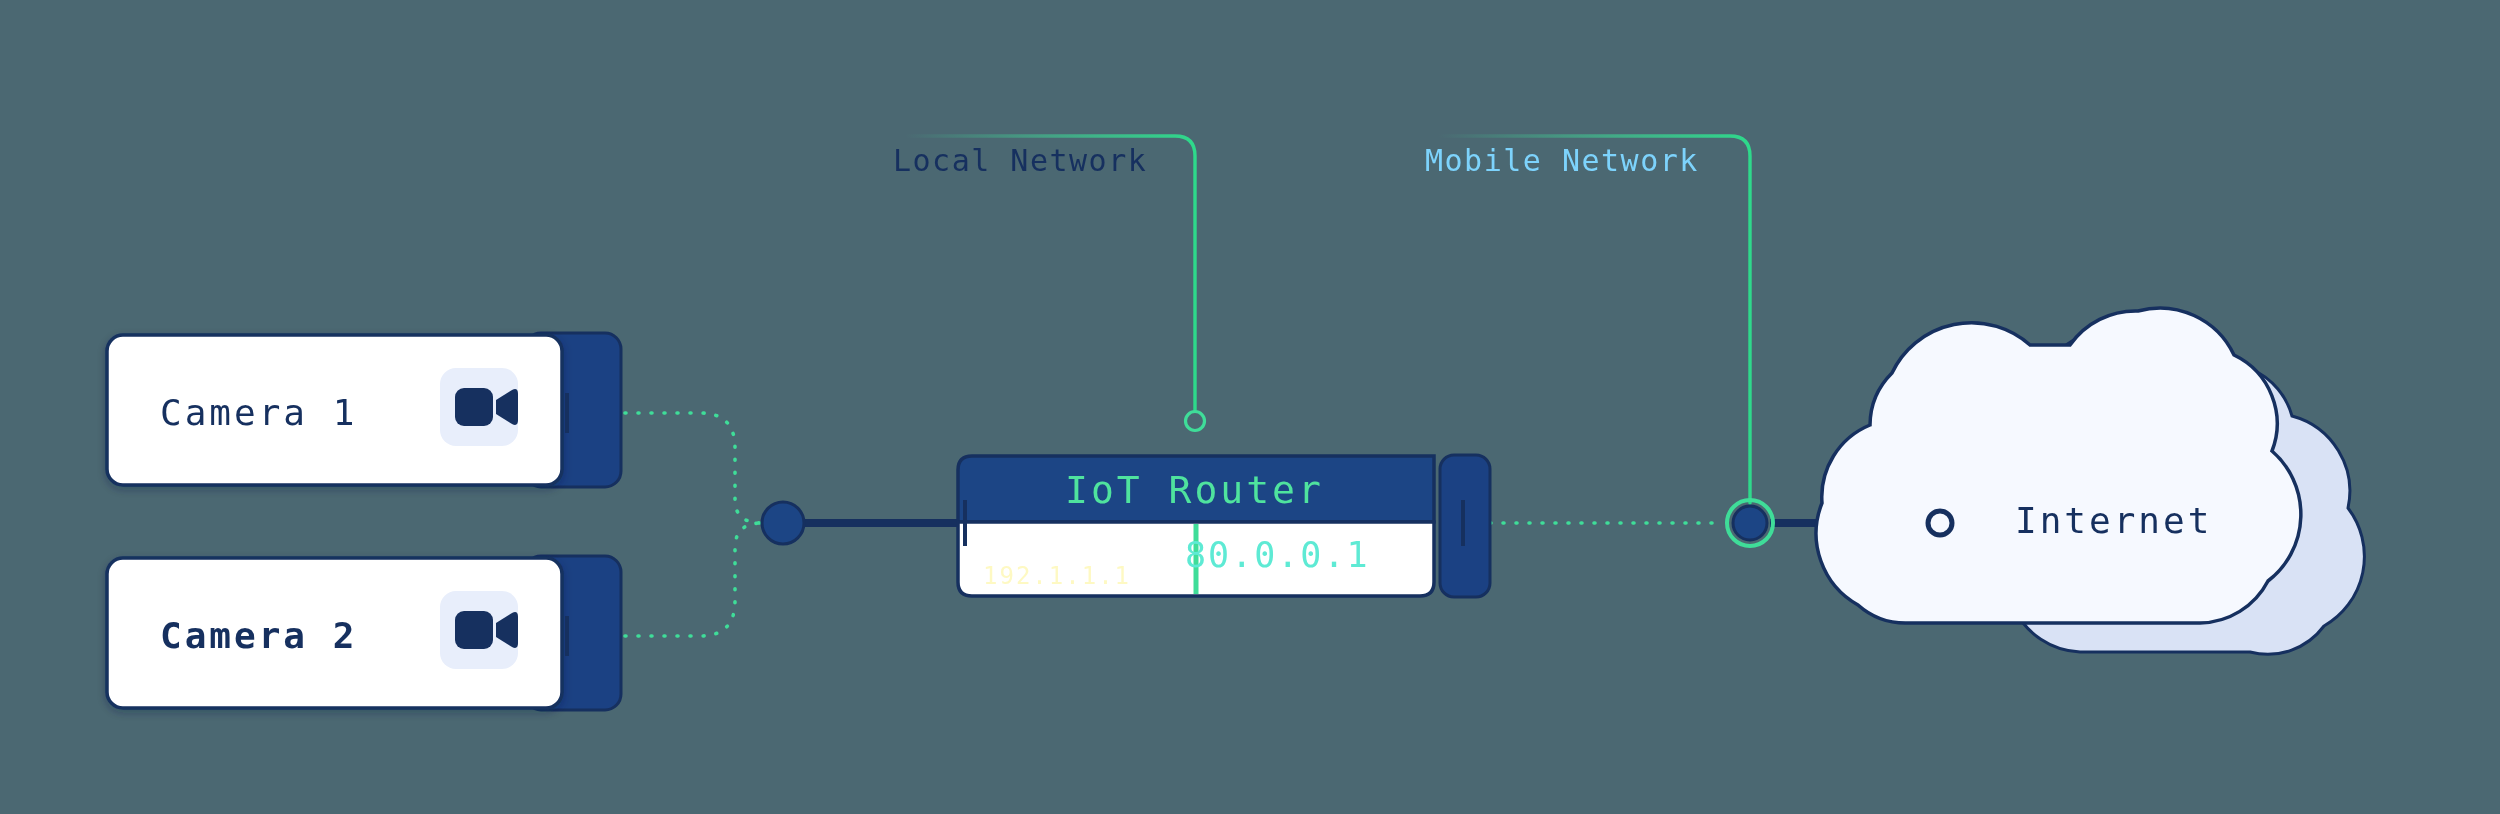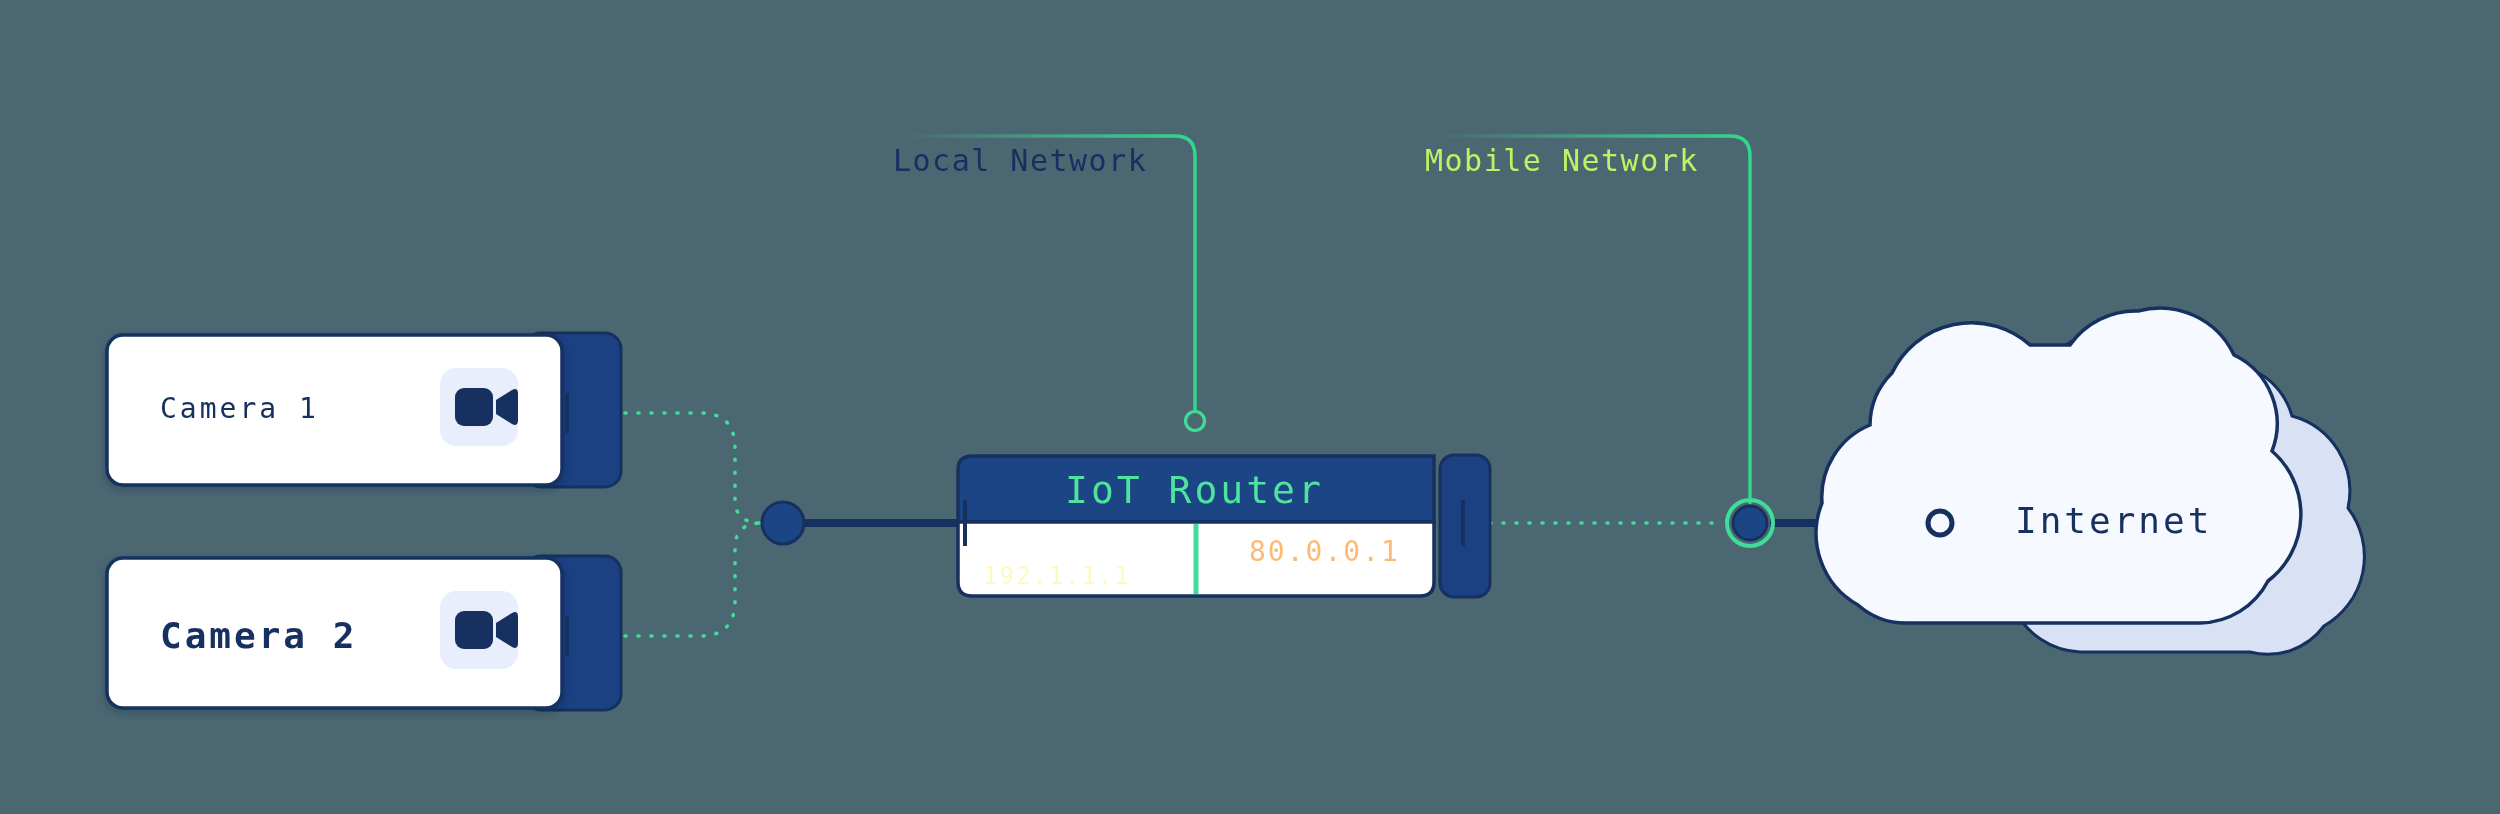"Mobile Network" div.txt { color: #bef264 -> #7dd3fc }
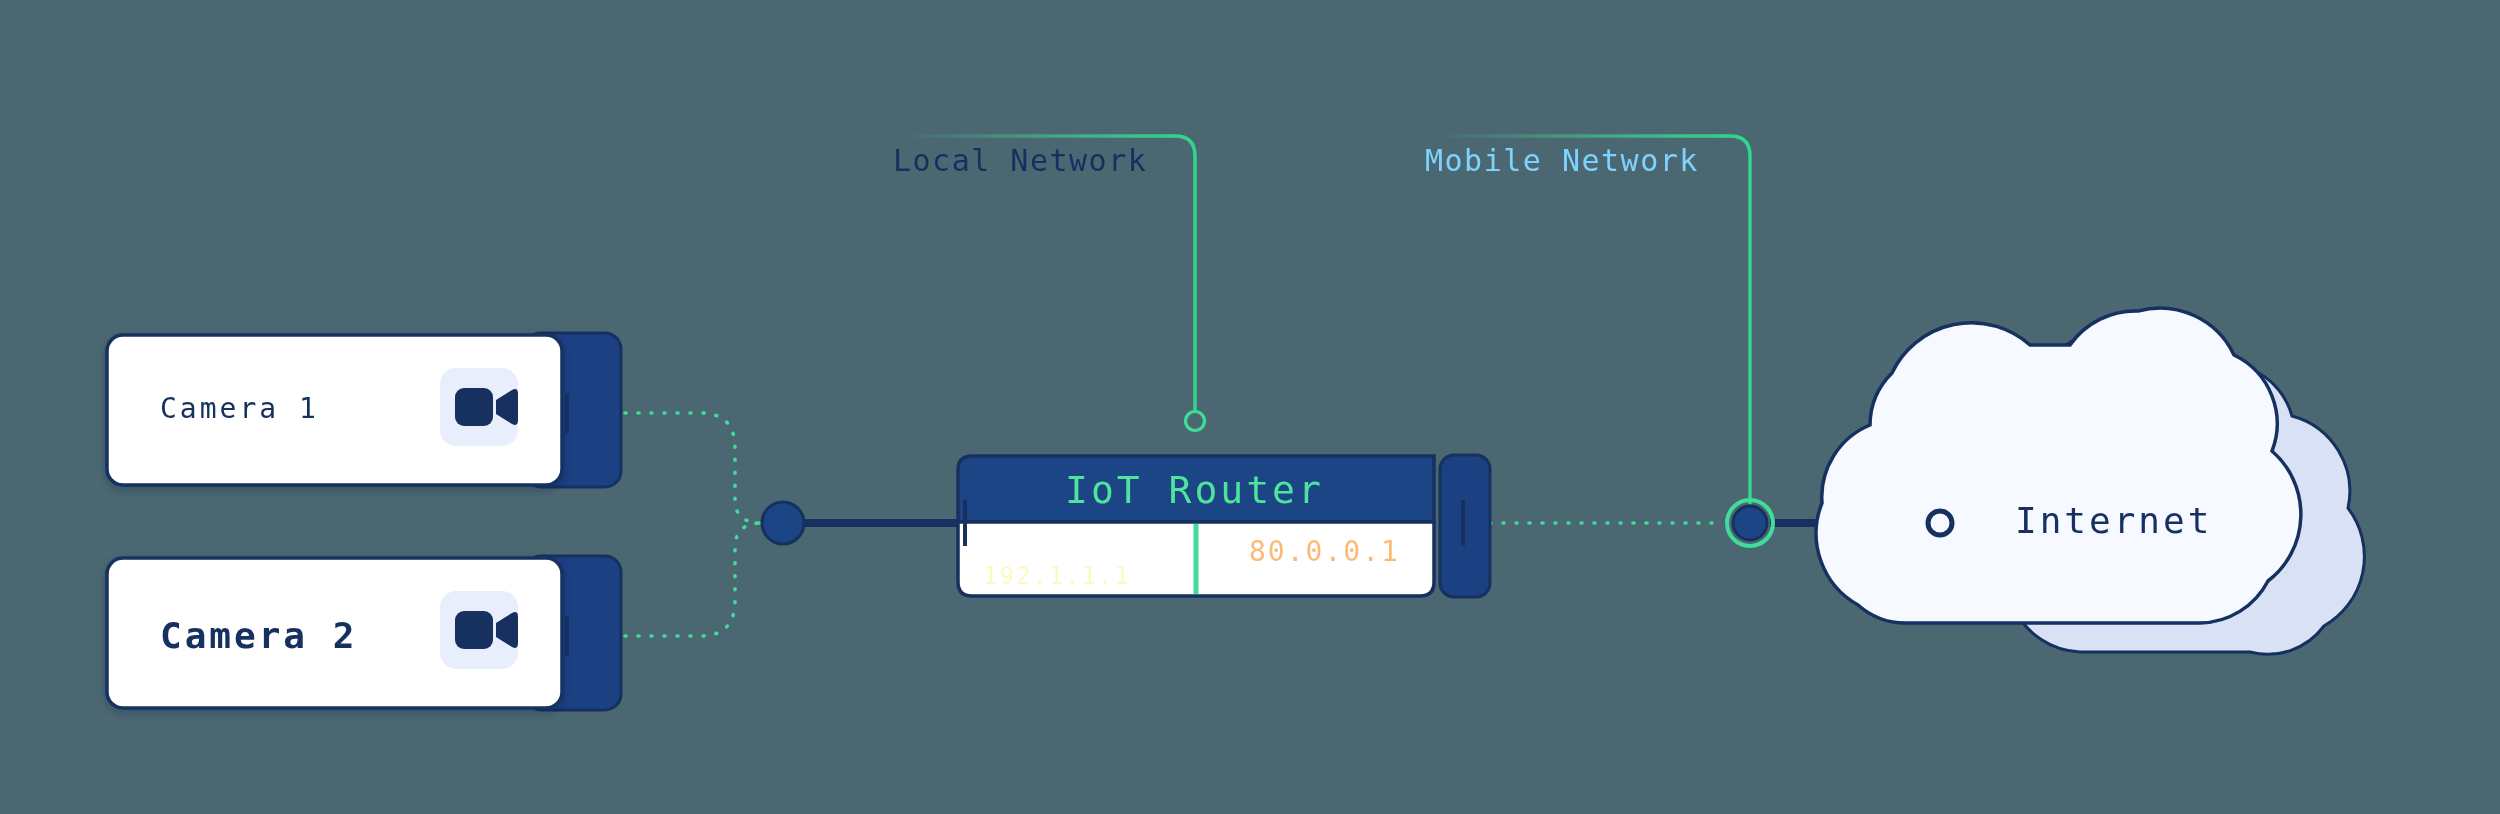"Camera 1" div.txt { font-size: 28px -> 36px }
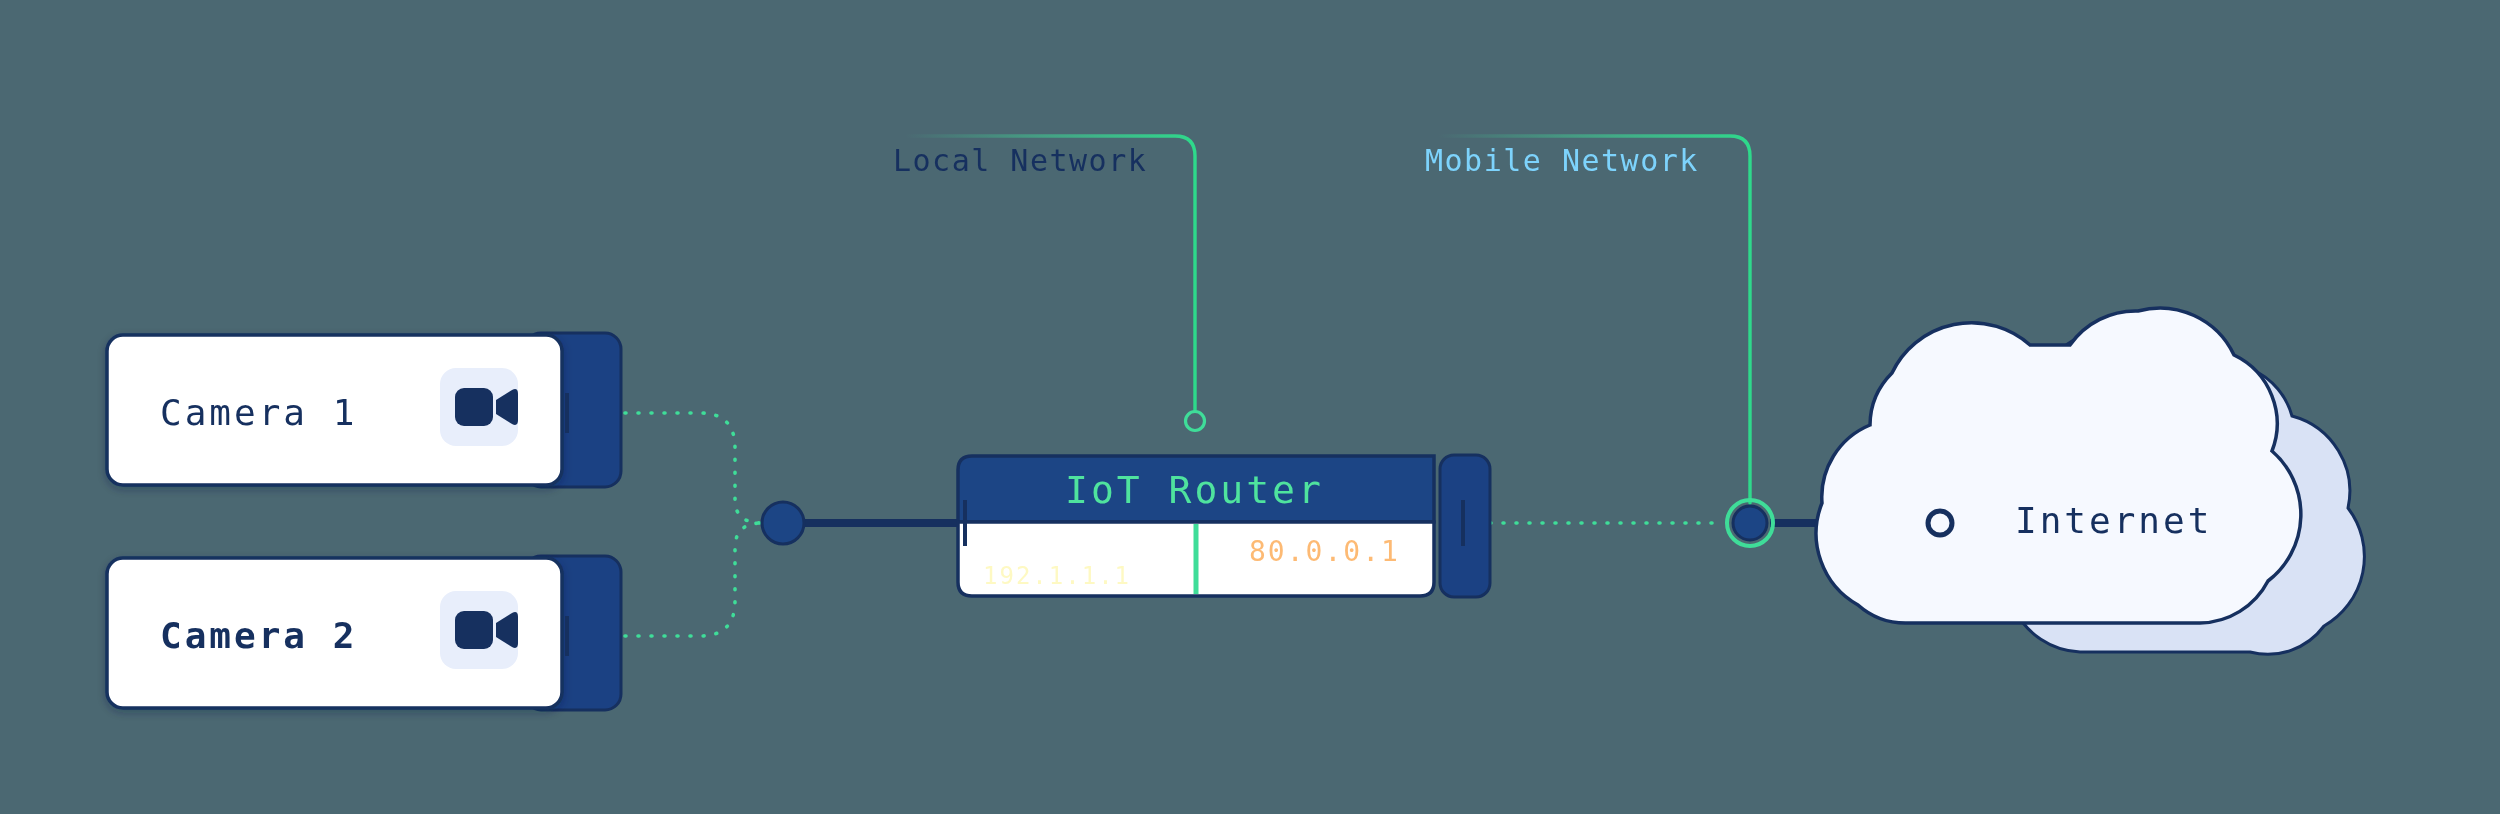"80.0.0.1" div.txt { color: #fdba74 -> #5eead4; font-size: 28px -> 35px; left: 1249px -> 1185px }
